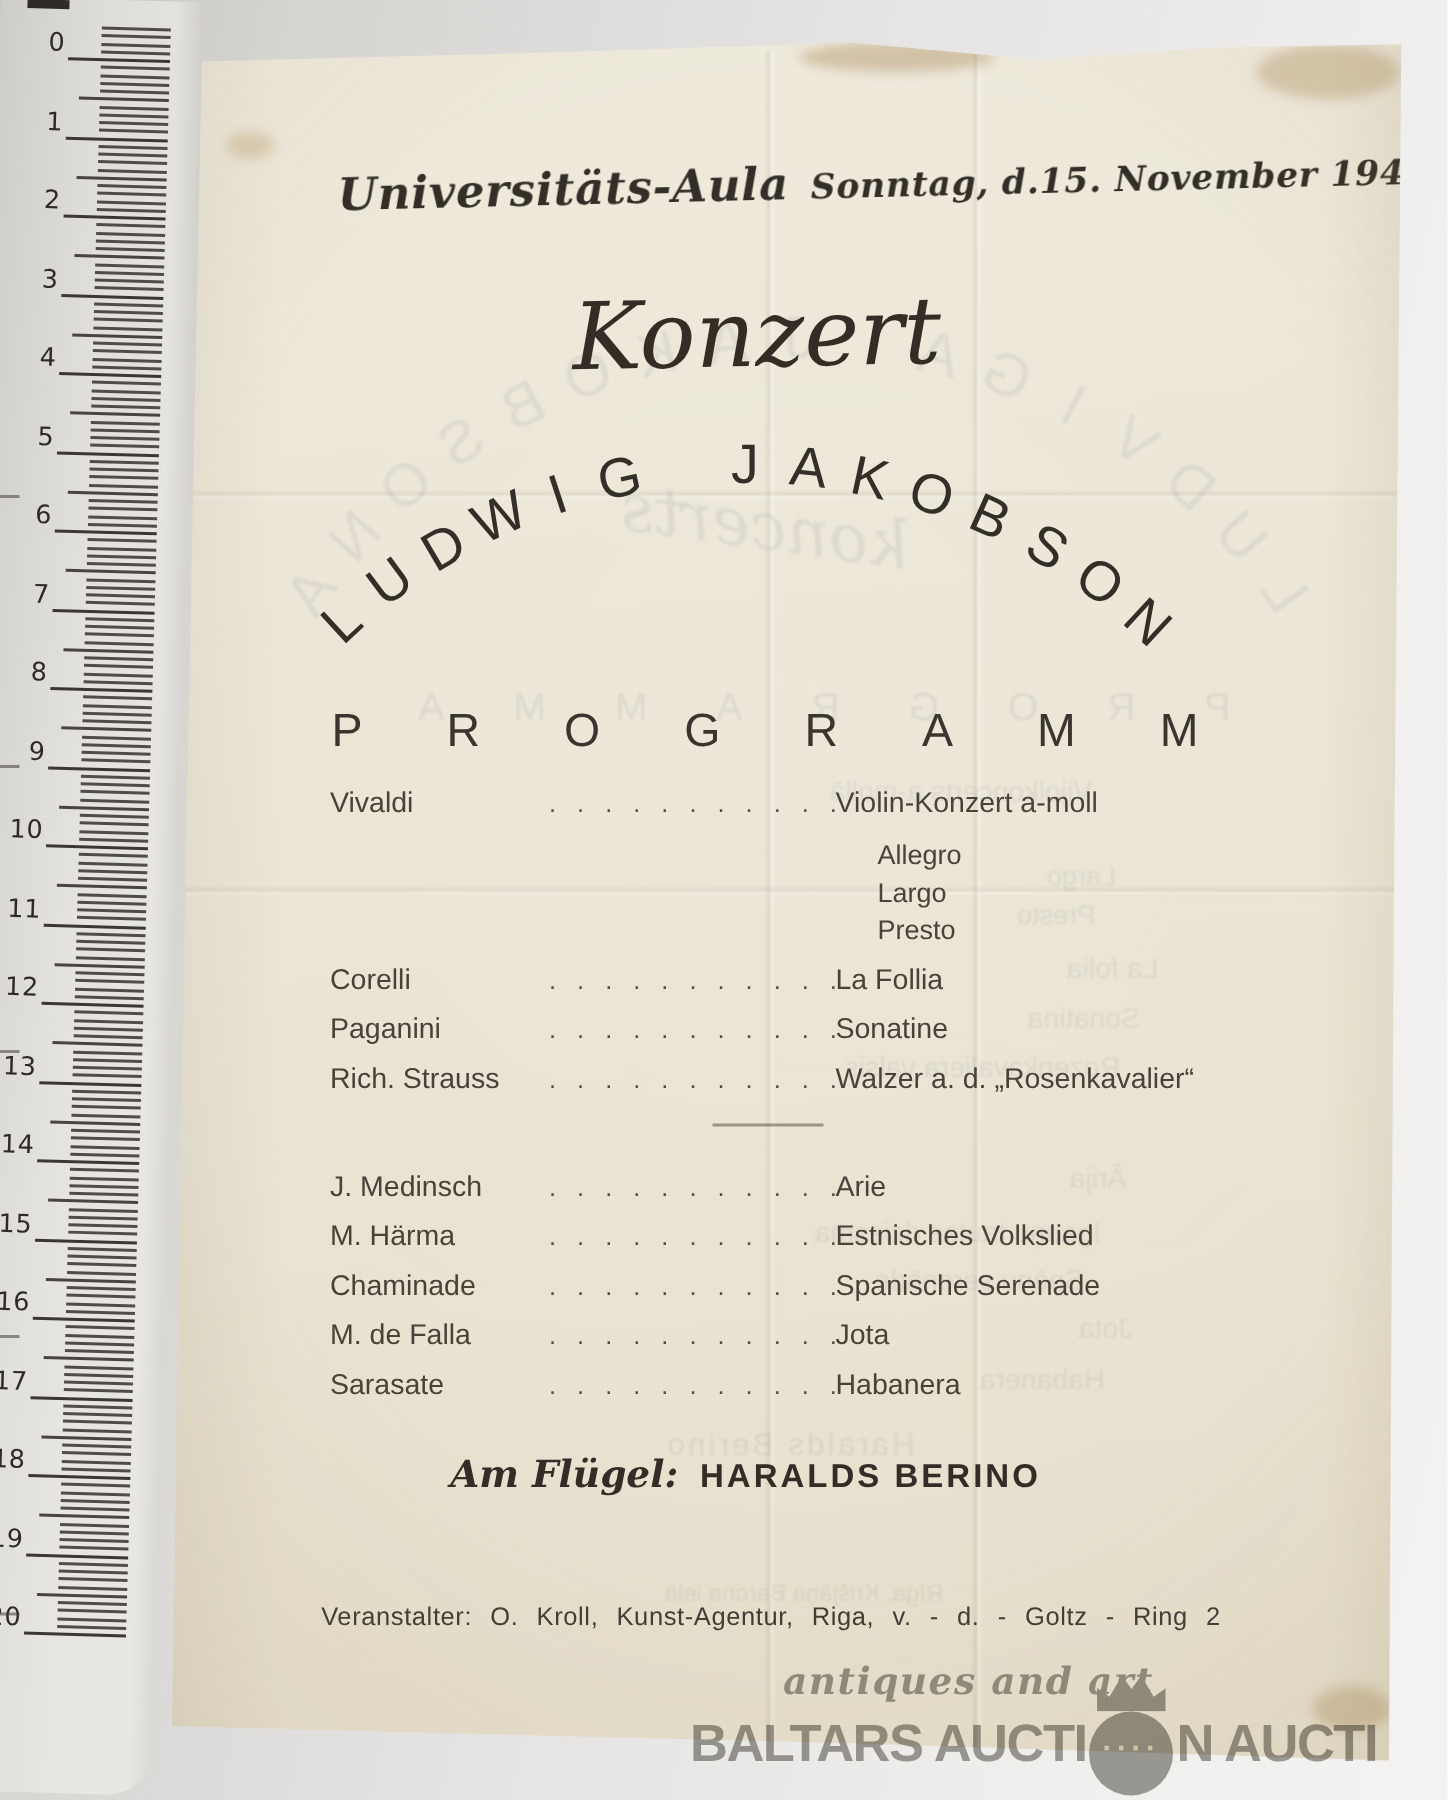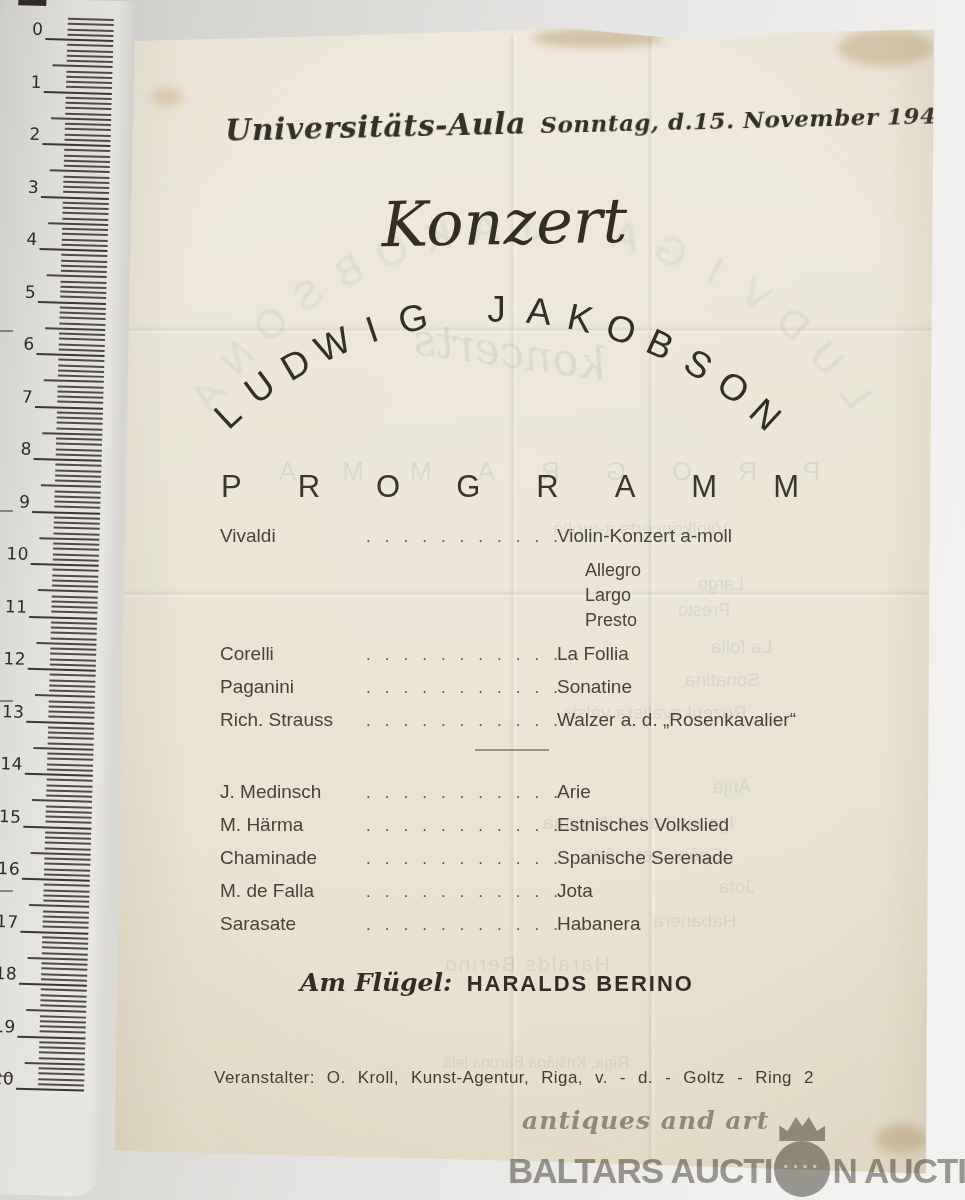"BALTARS AUCTI" .wm-main { align-items: flex-end -> center; margin-left: 48px -> none }
